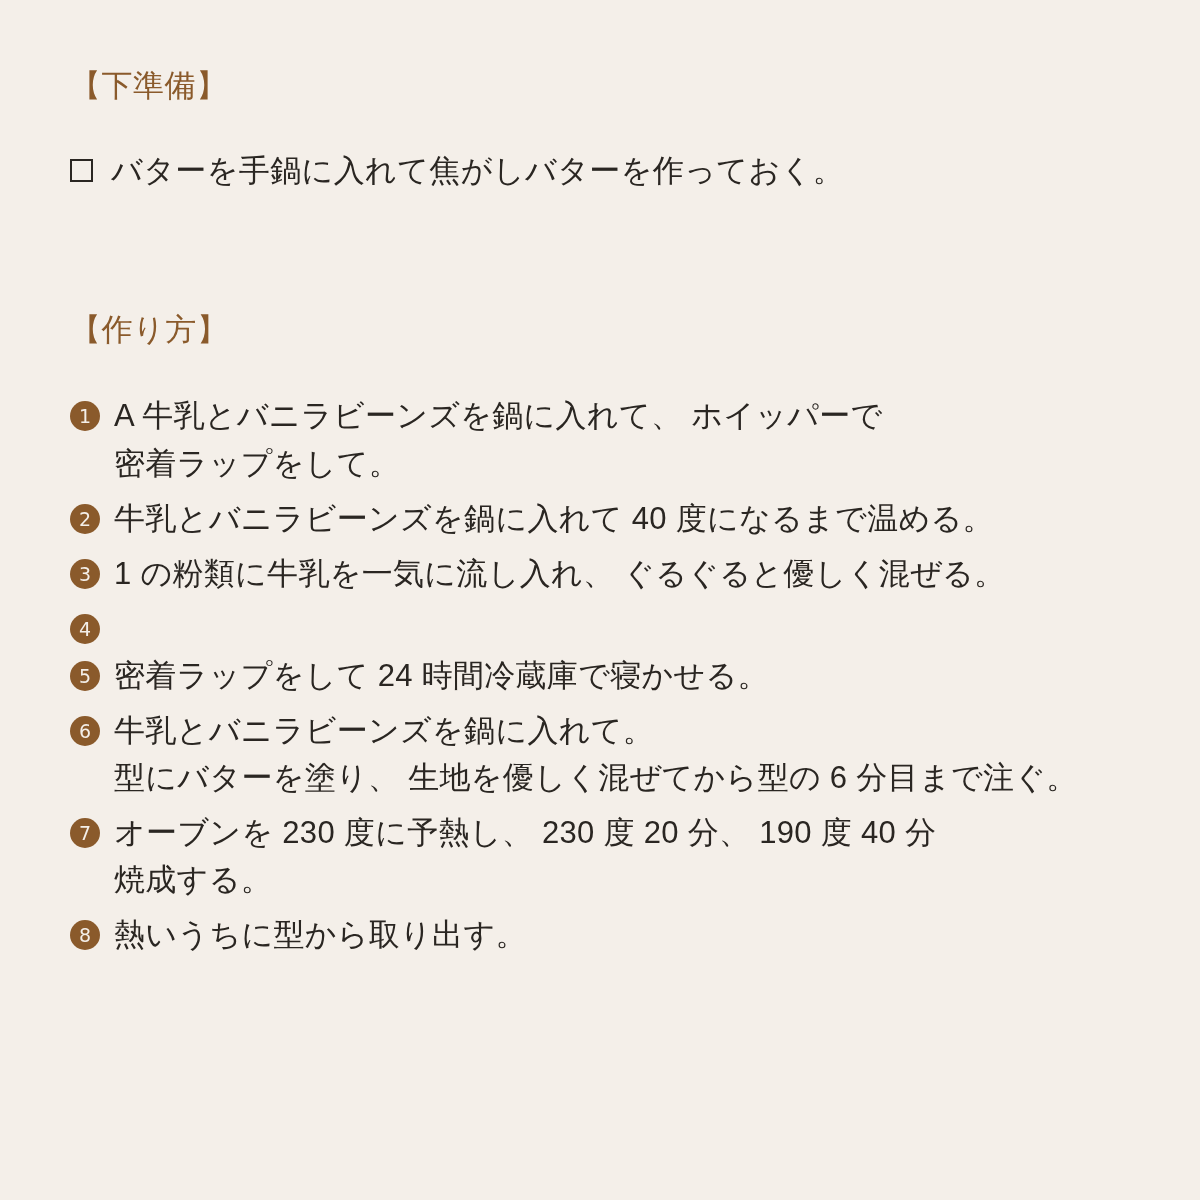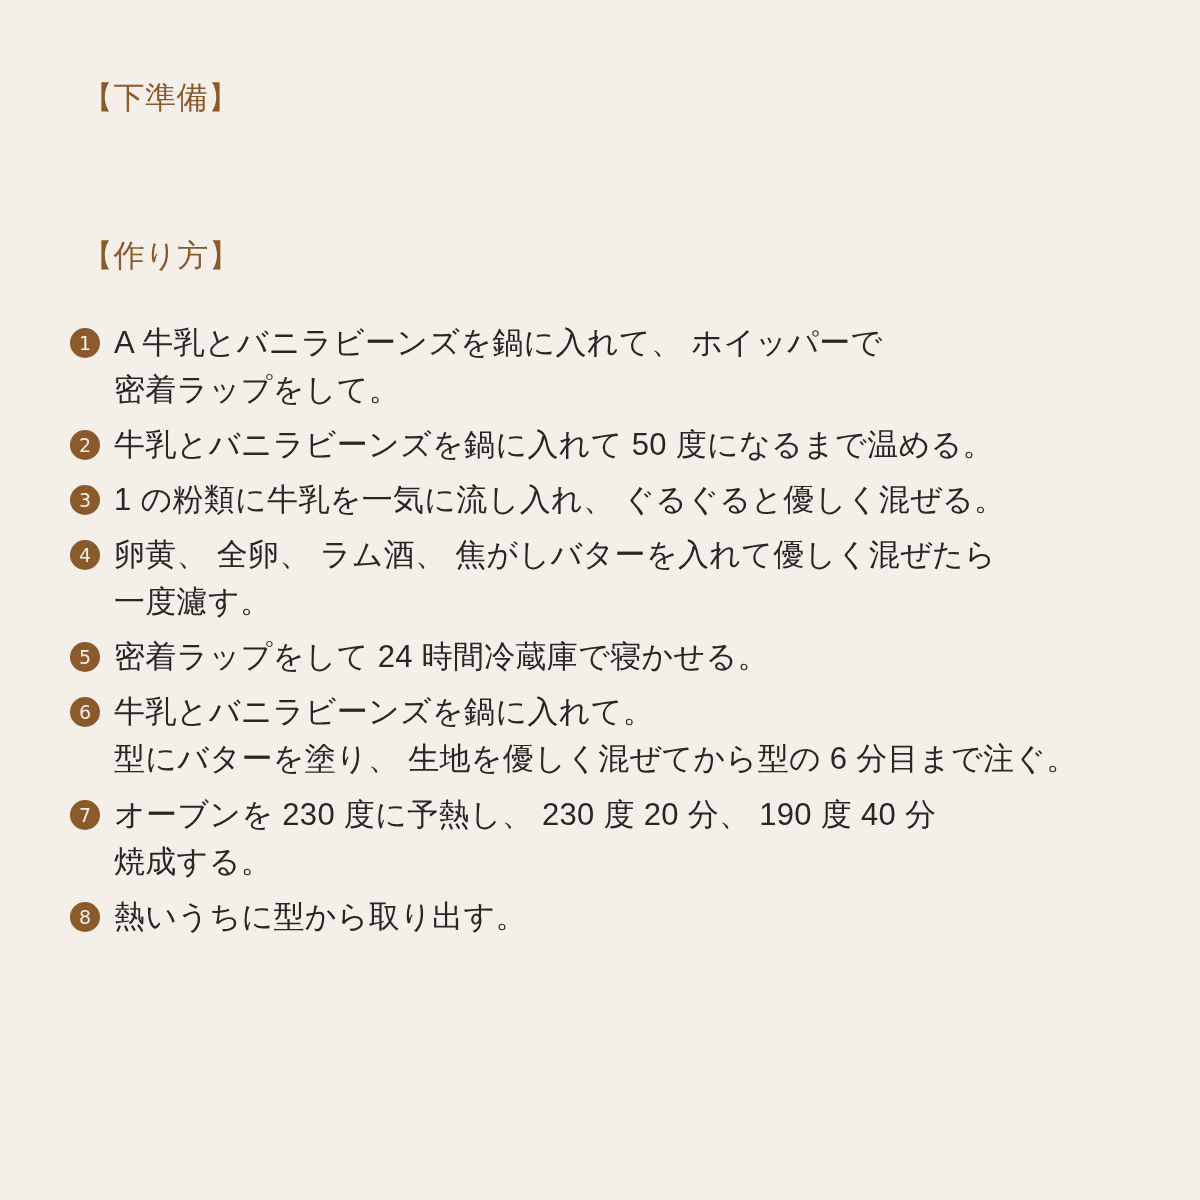"【下準備】" .section-heading { margin: 12px -> 0 }
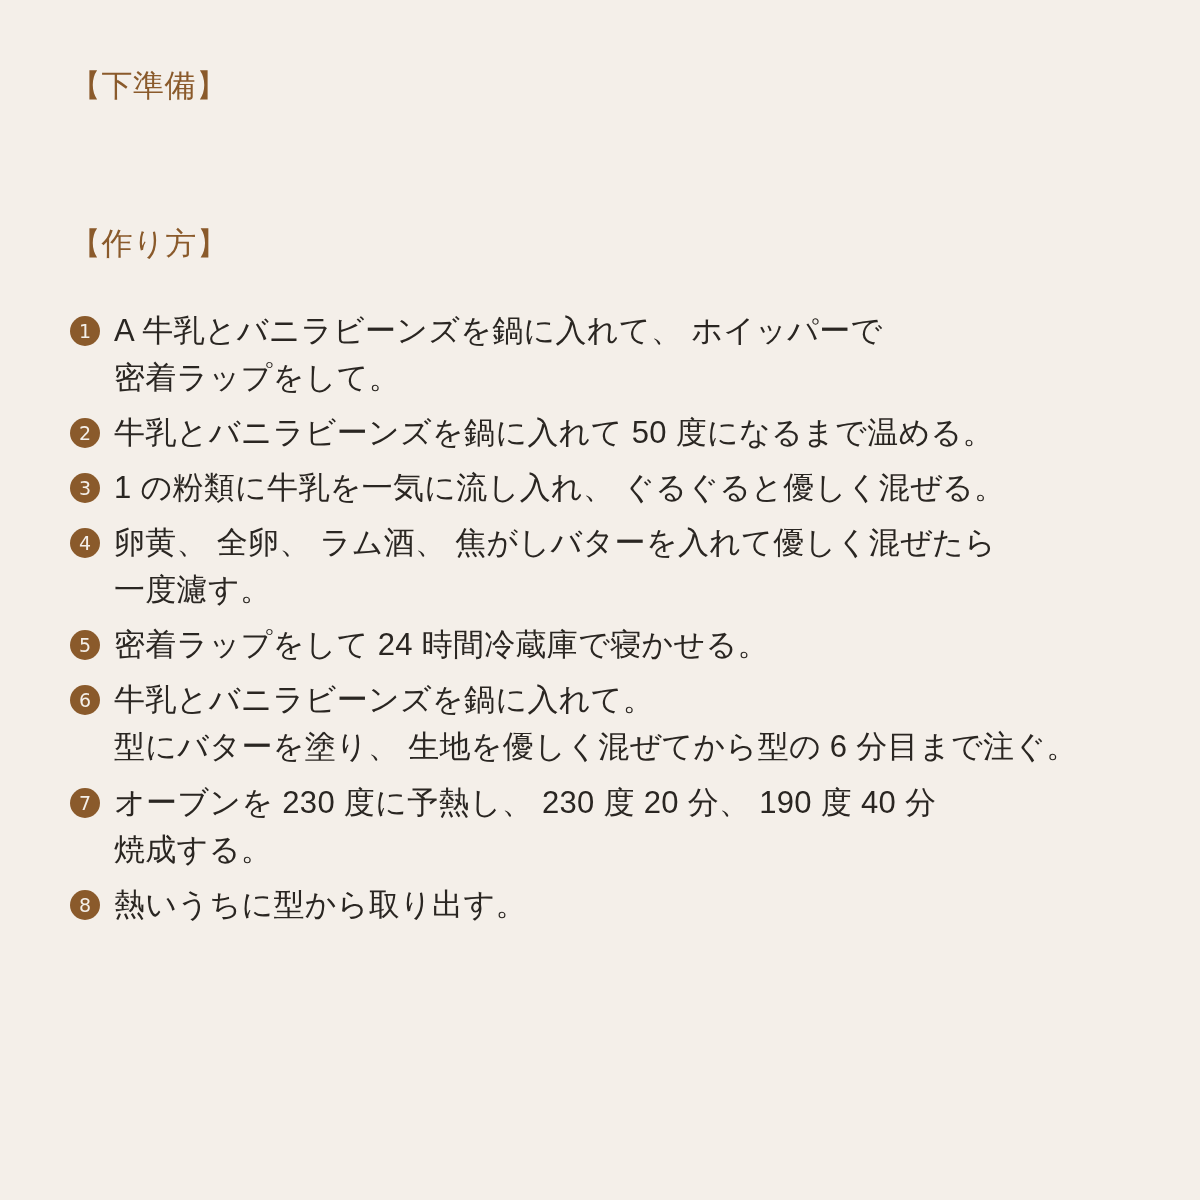"バターを手鍋に入れて焦がしバターを作っておく。" div.prep-block { html: none -> <div> <div> <span></span> <span>バターを手鍋に入れて焦がしバターを作っておく。</span> </div> </div> }
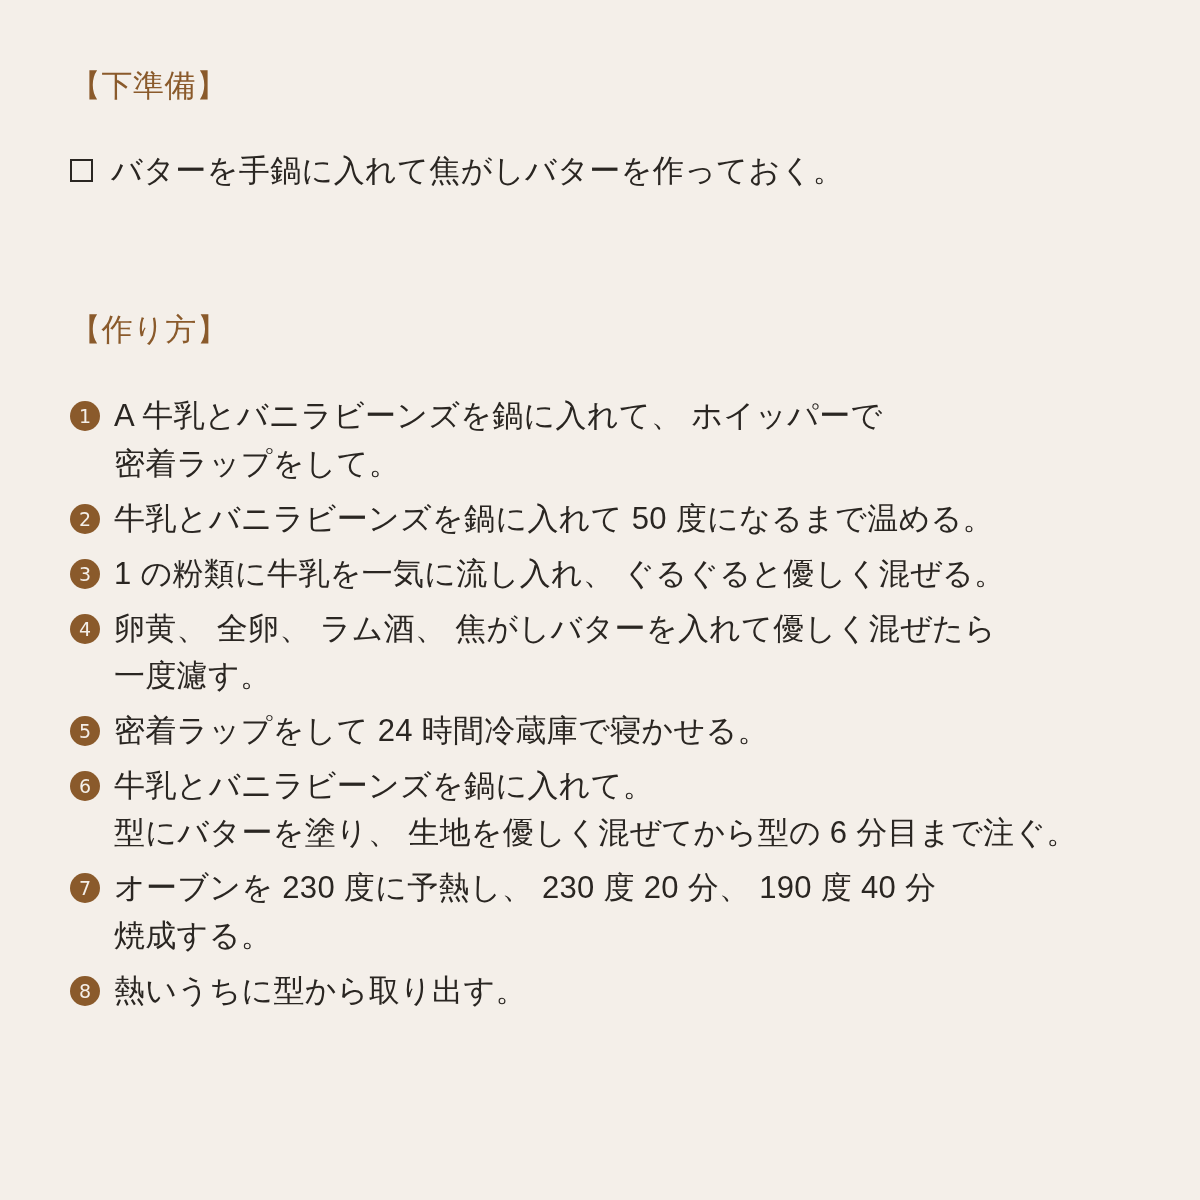"牛乳とバニラビーンズを鍋に入れて 50 度になるまで温める。" div.step-line { text: 50 -> 40 }
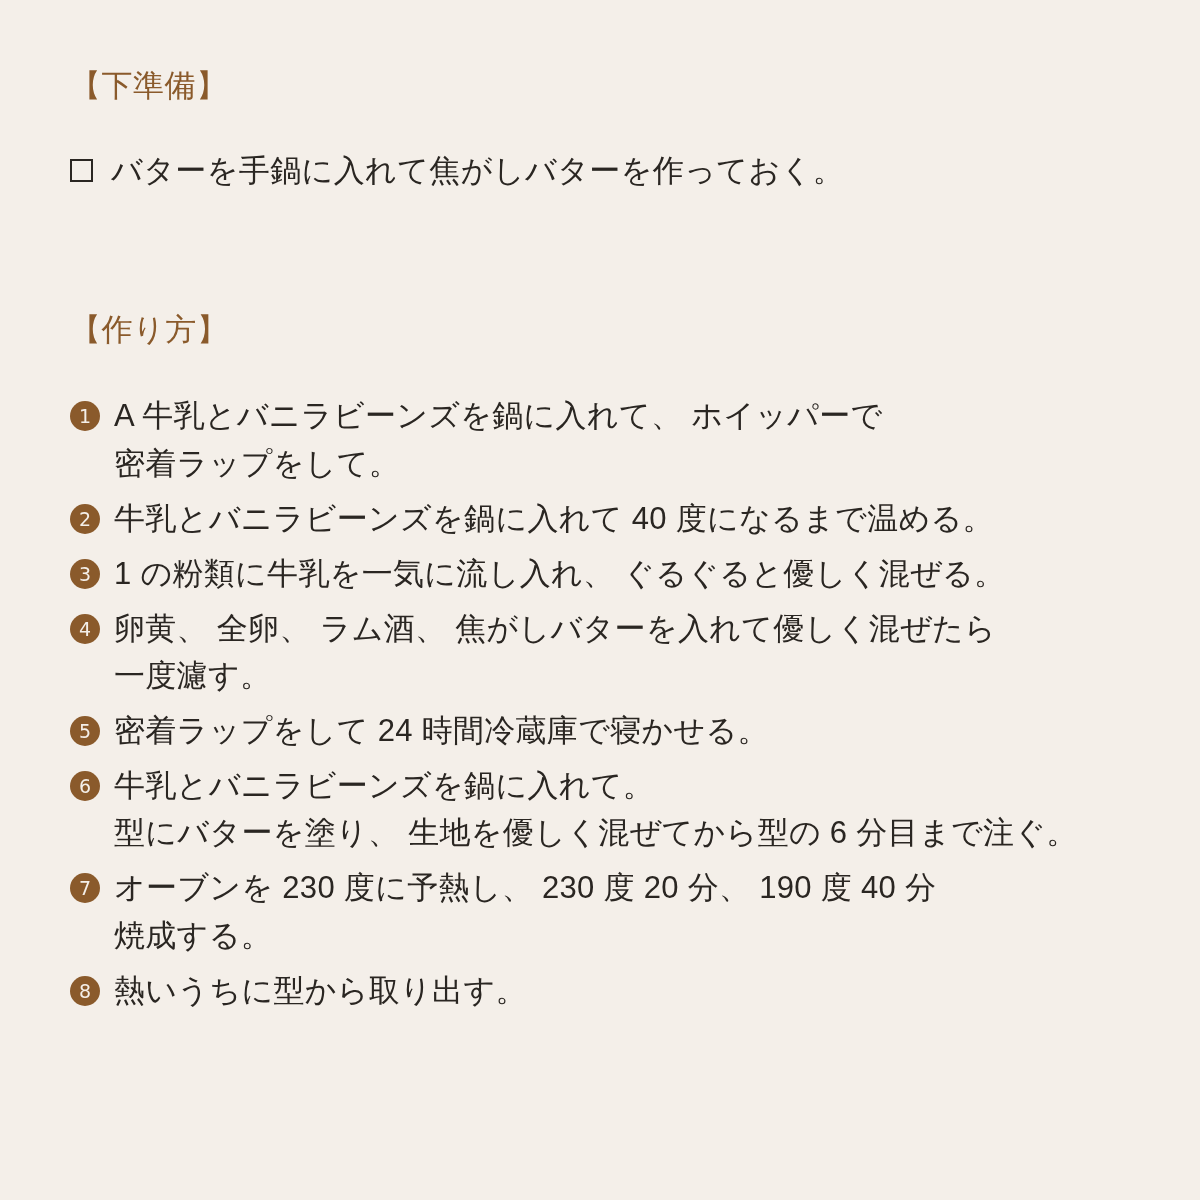"卵黄、 全卵、 ラム酒、 焦がしバターを入れて優しく混ぜたら" div.step-lines { html: <div> <div>卵黄、 全卵、 ラム酒、 焦がしバターを入れて優しく混ぜたら</div> <div>一度濾す。</div> </div> -> none }
